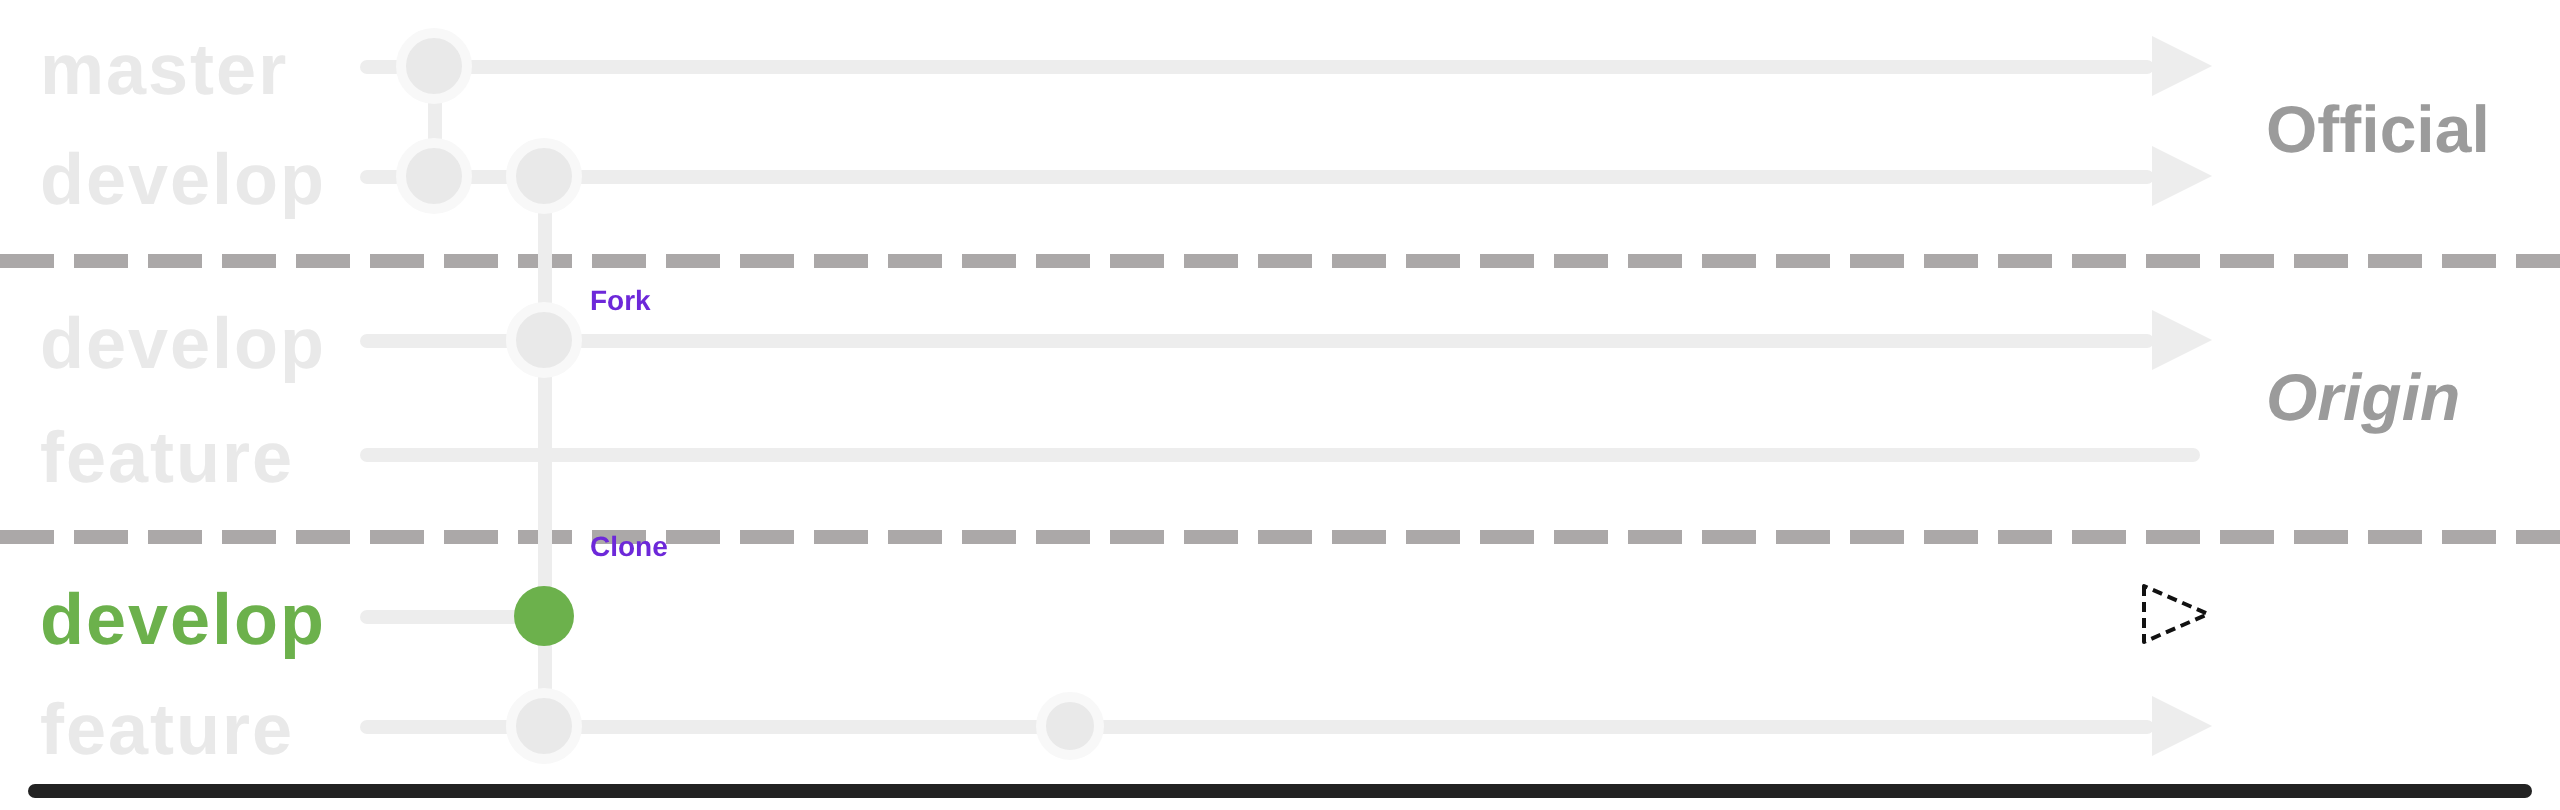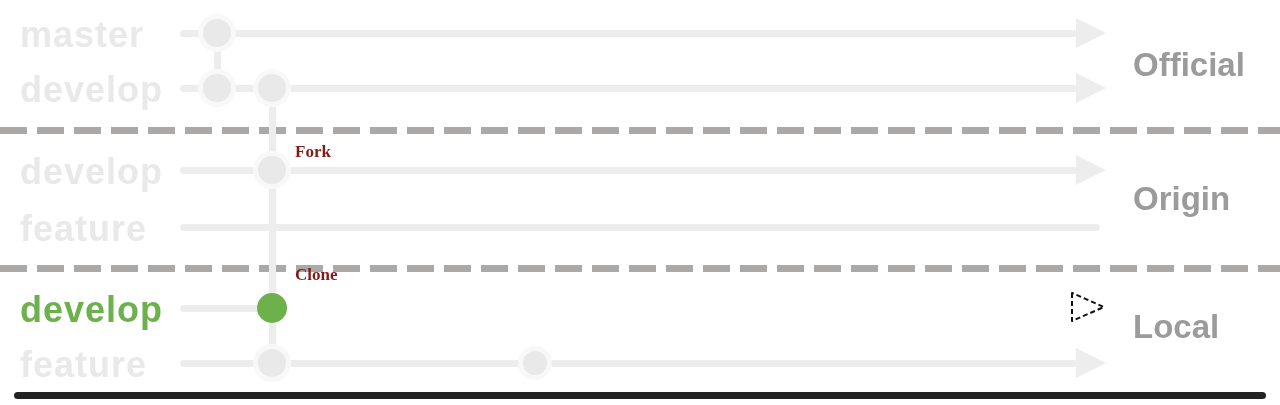"Fork" .caption { color: #7f1d1d -> #6d28d9; font-family: Liberation Serif, serif -> none; font-size: 17px -> 14px }
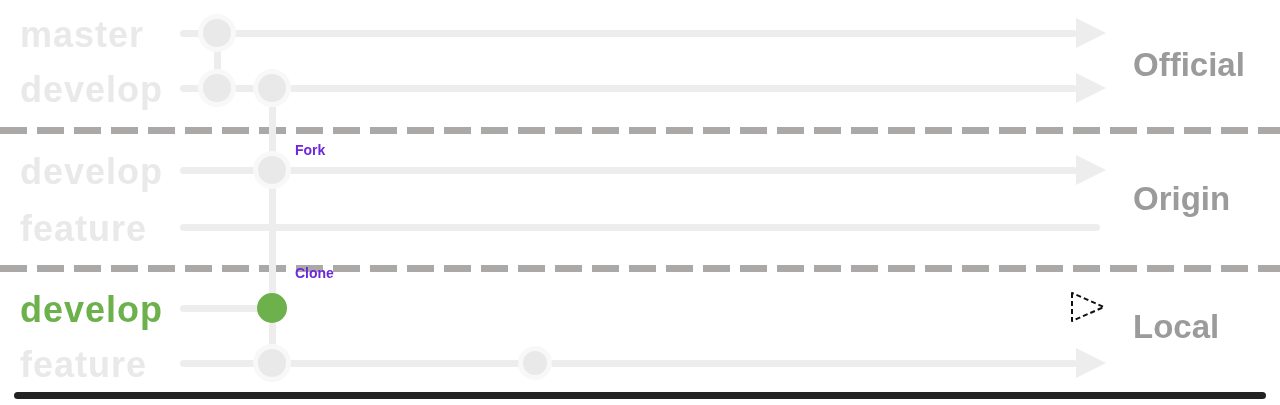"Origin" div.section-title { font-style: none -> italic }
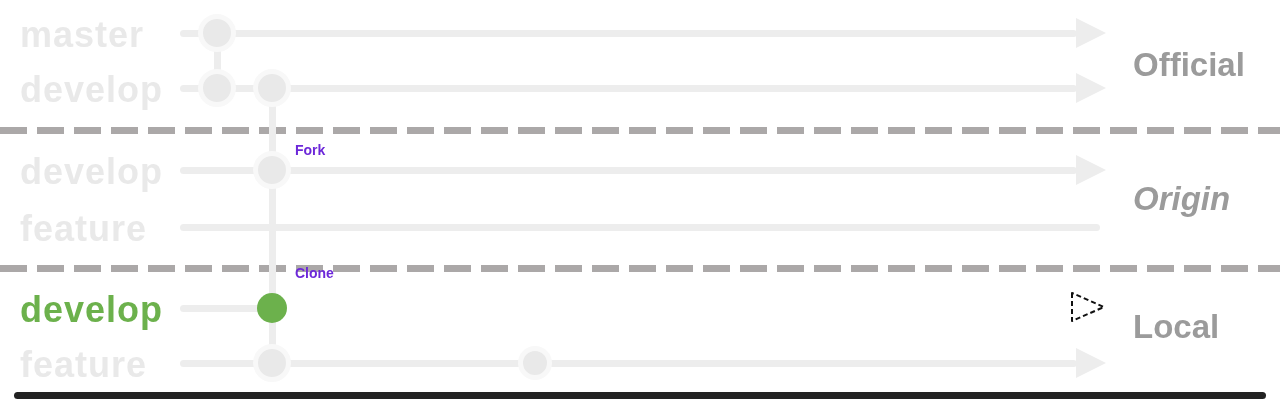"Local" div.section-title { html: <div>Local</div> -> none }
